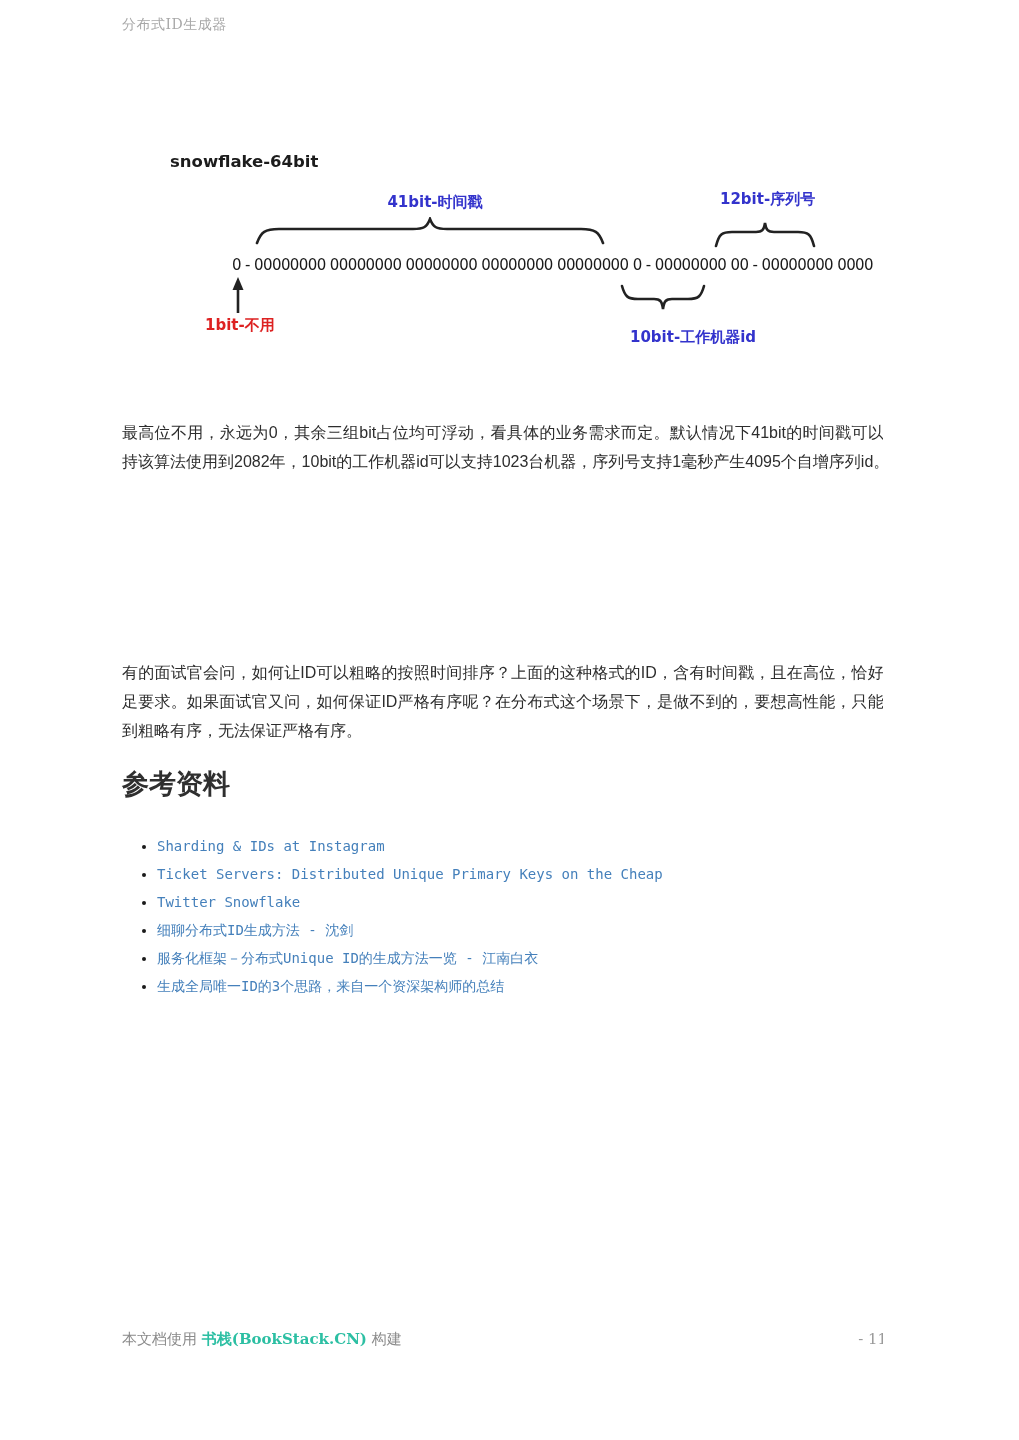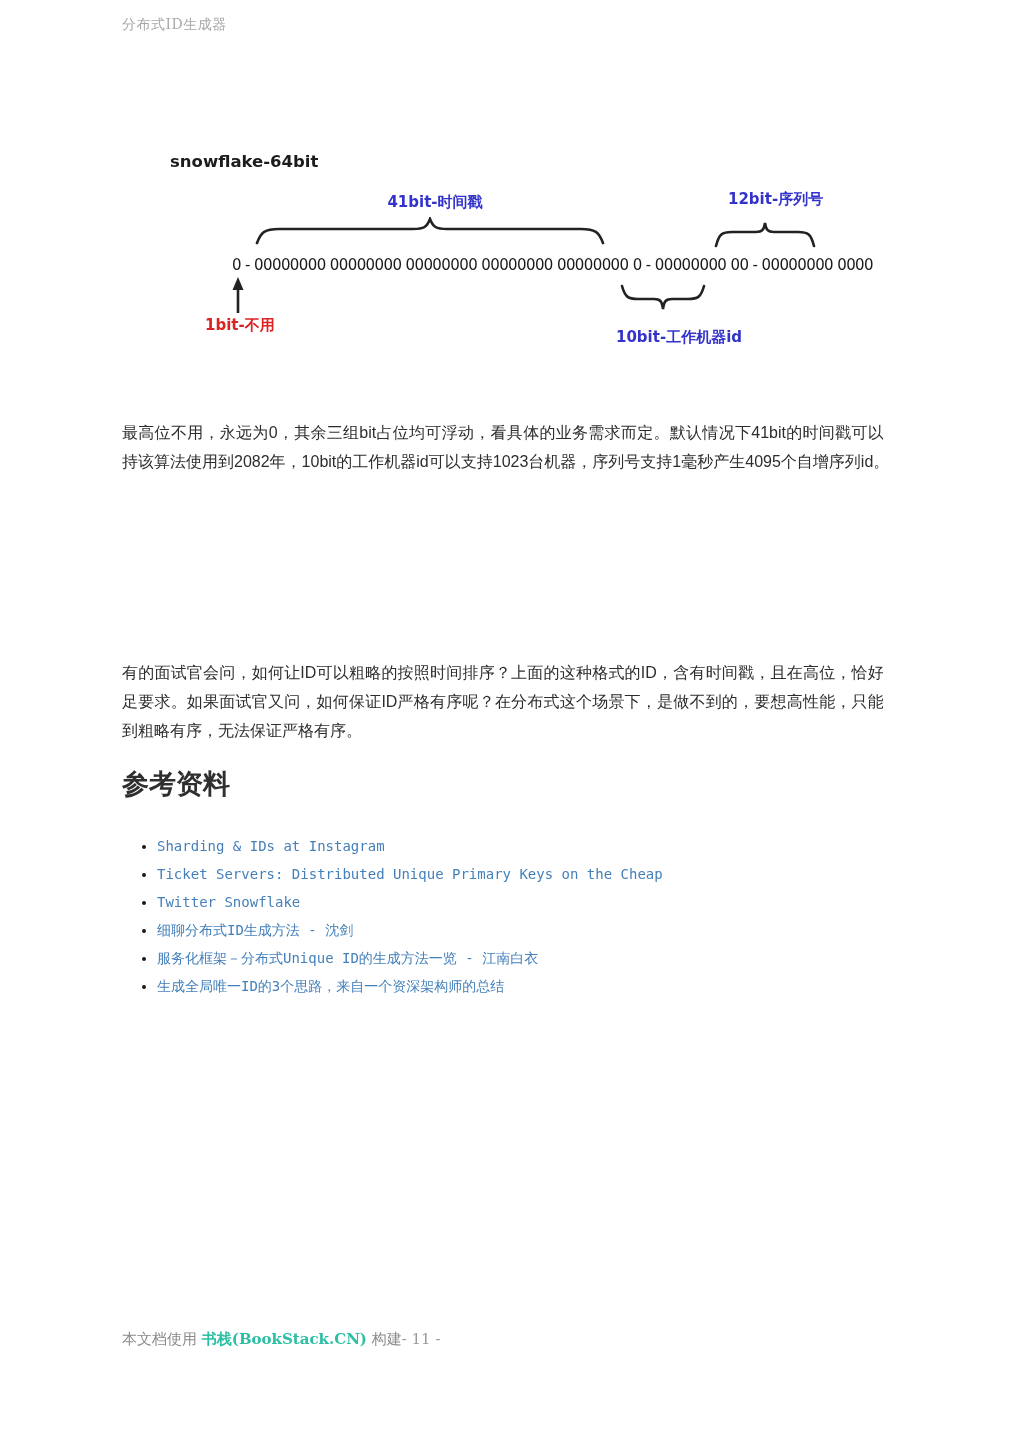"12bit-序列号" .lbl-12 { margin-left: 8px -> none }
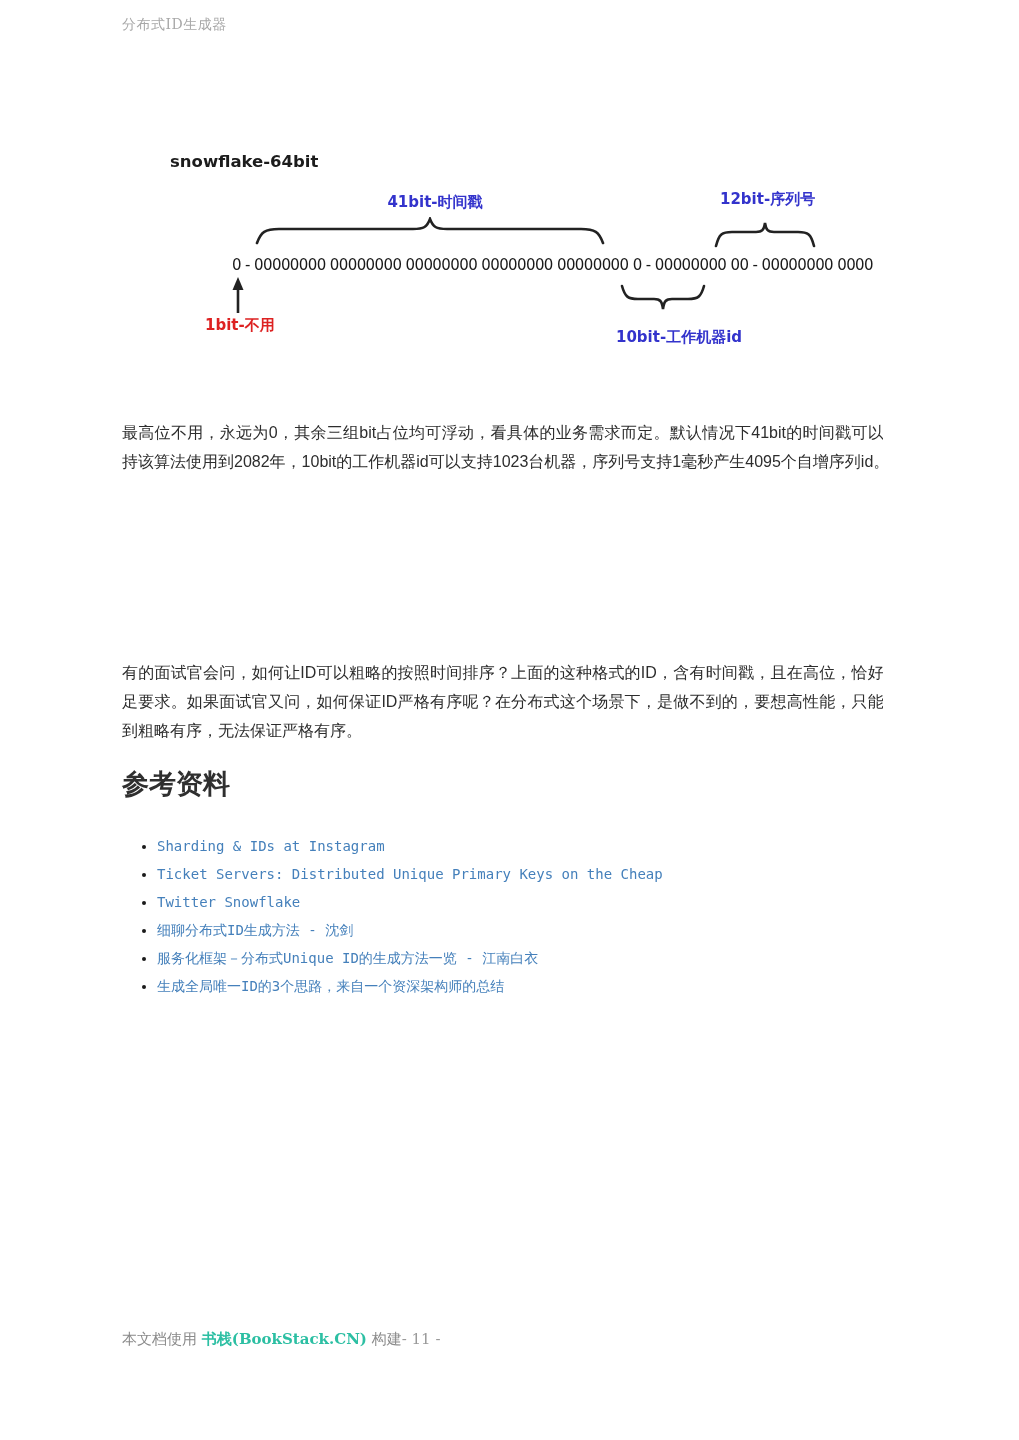"10bit-工作机器id" .lbl-10 { left: 616px -> 630px }
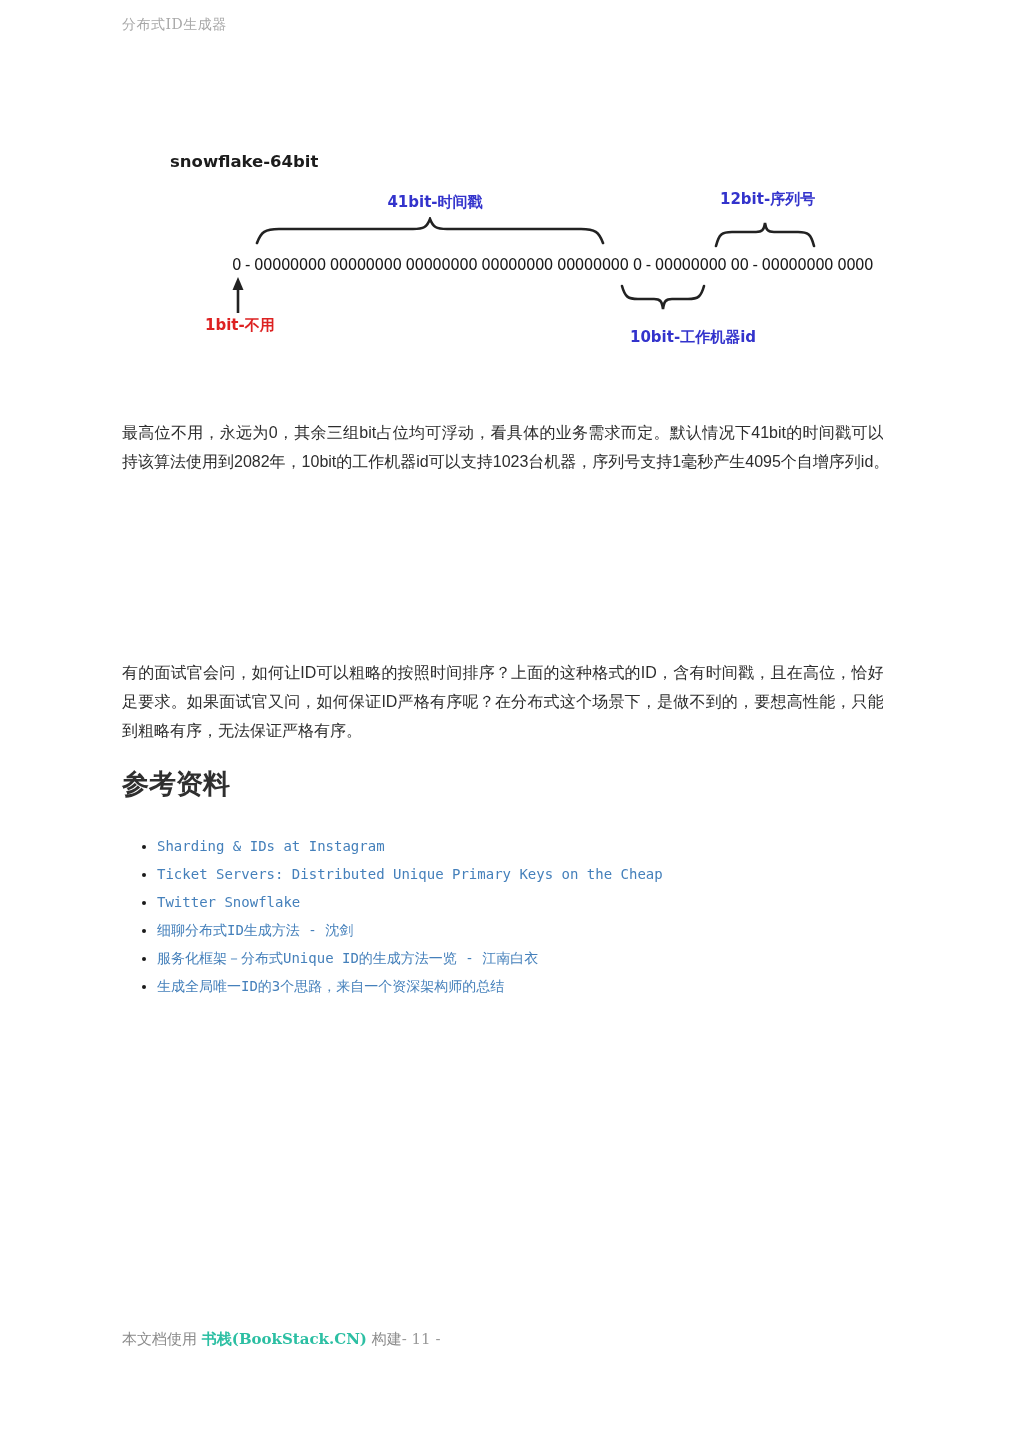"本文档使用 书栈(BookStack.CN) 构建" .doc-footer { justify-content: flex-start -> space-between }
